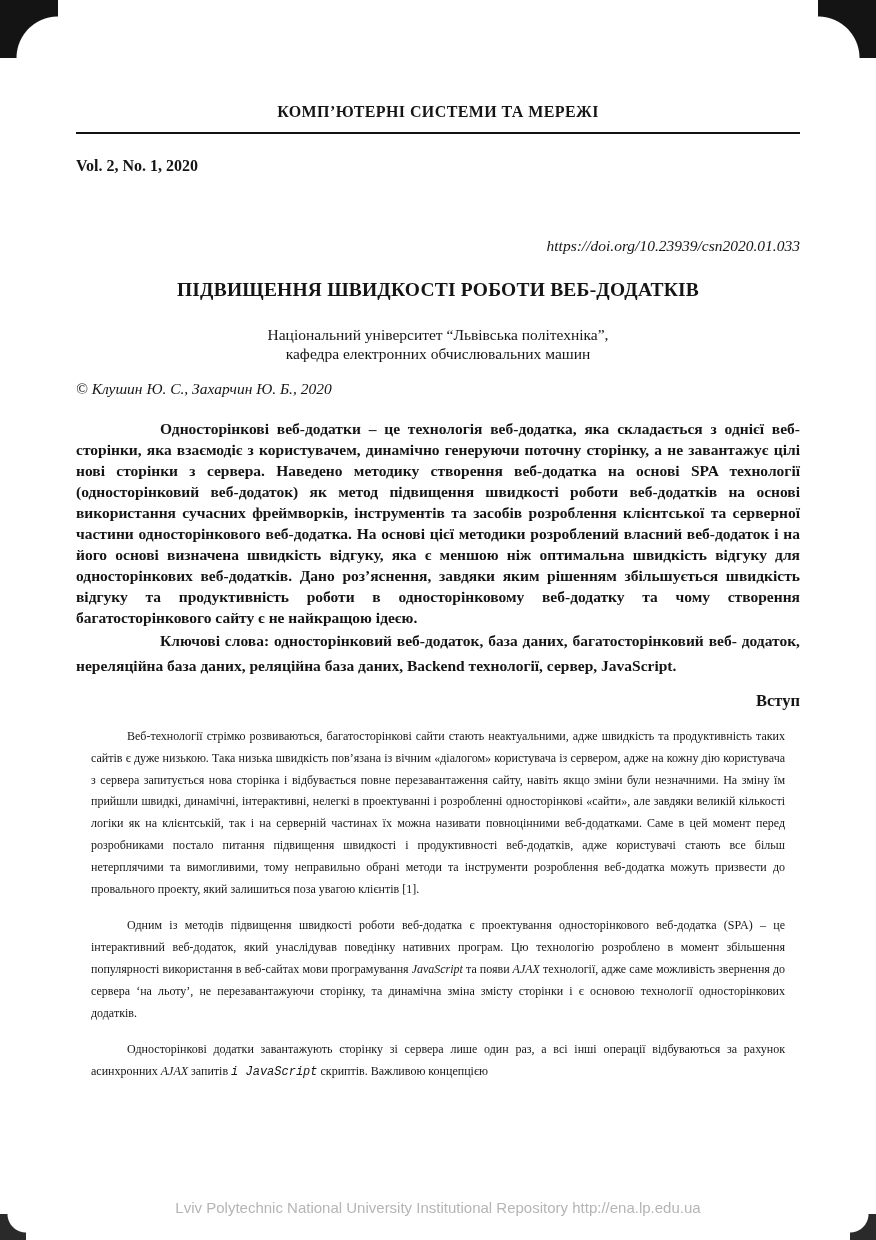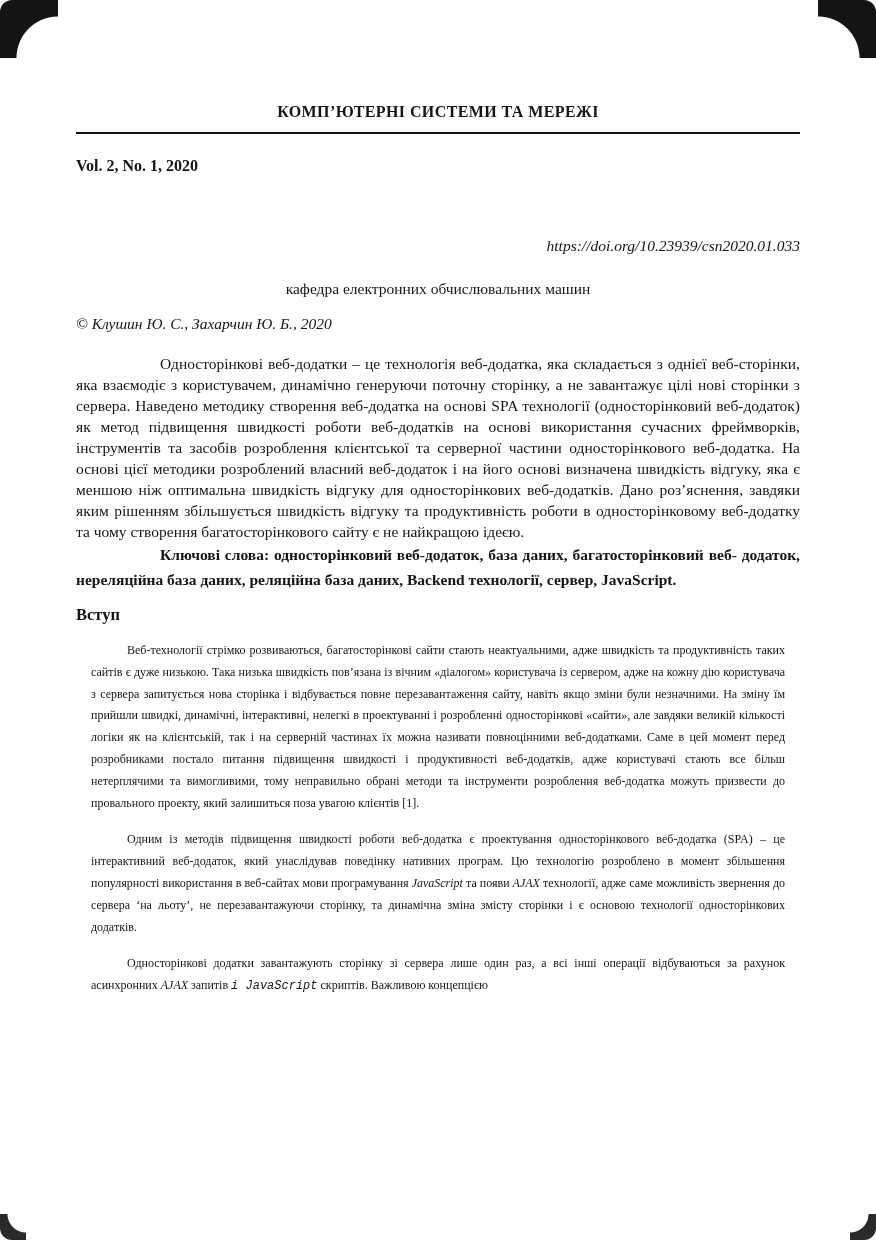"КОМП’ЮТЕРНІ СИСТЕМИ ТА МЕРЕЖІ" .page { border-radius: 12px -> none }
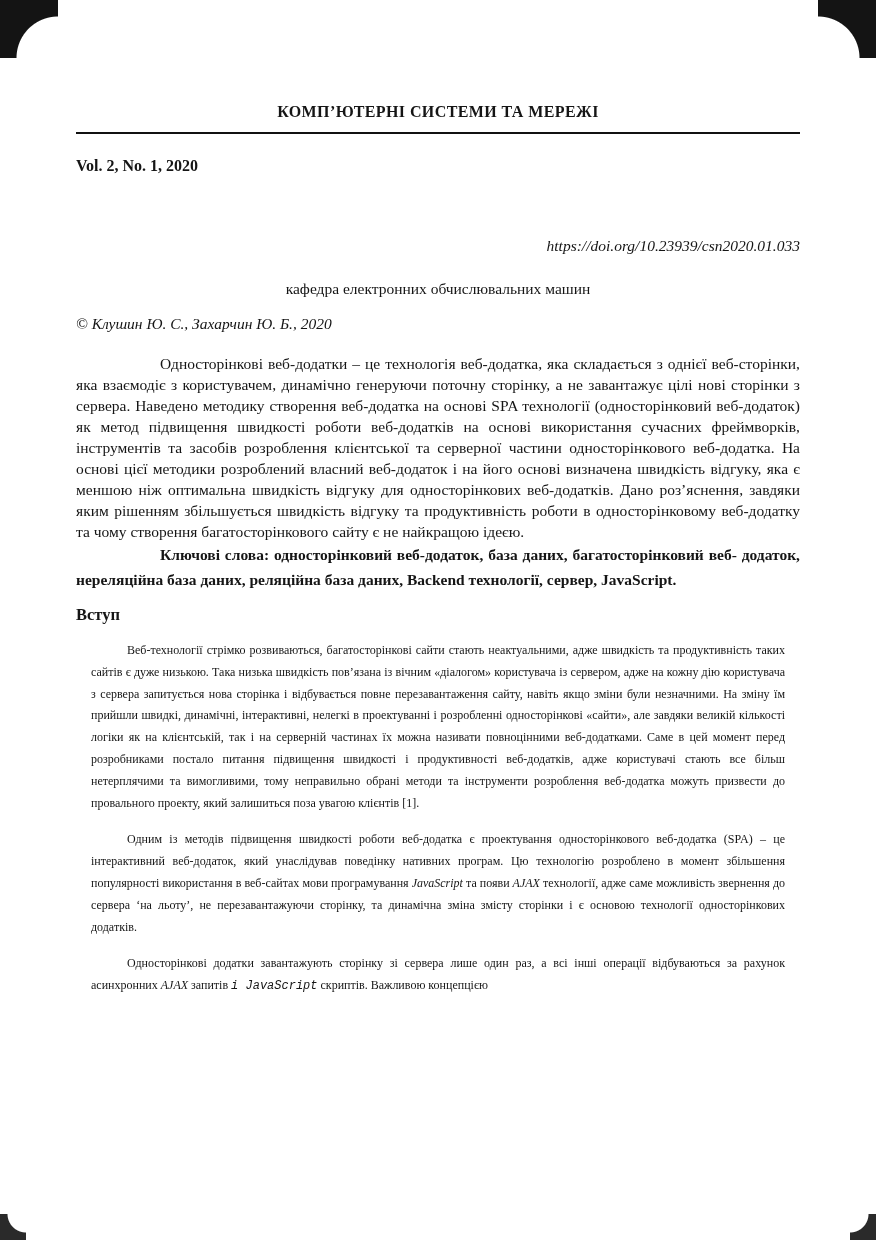"ПІДВИЩЕННЯ ШВИДКОСТІ РОБОТИ ВЕБ-ДОДАТКІВ" h1.title { html: none -> <h1>ПІДВИЩЕННЯ ШВИДКОСТІ РОБОТИ ВЕБ-ДОДАТКІВ</h1> }
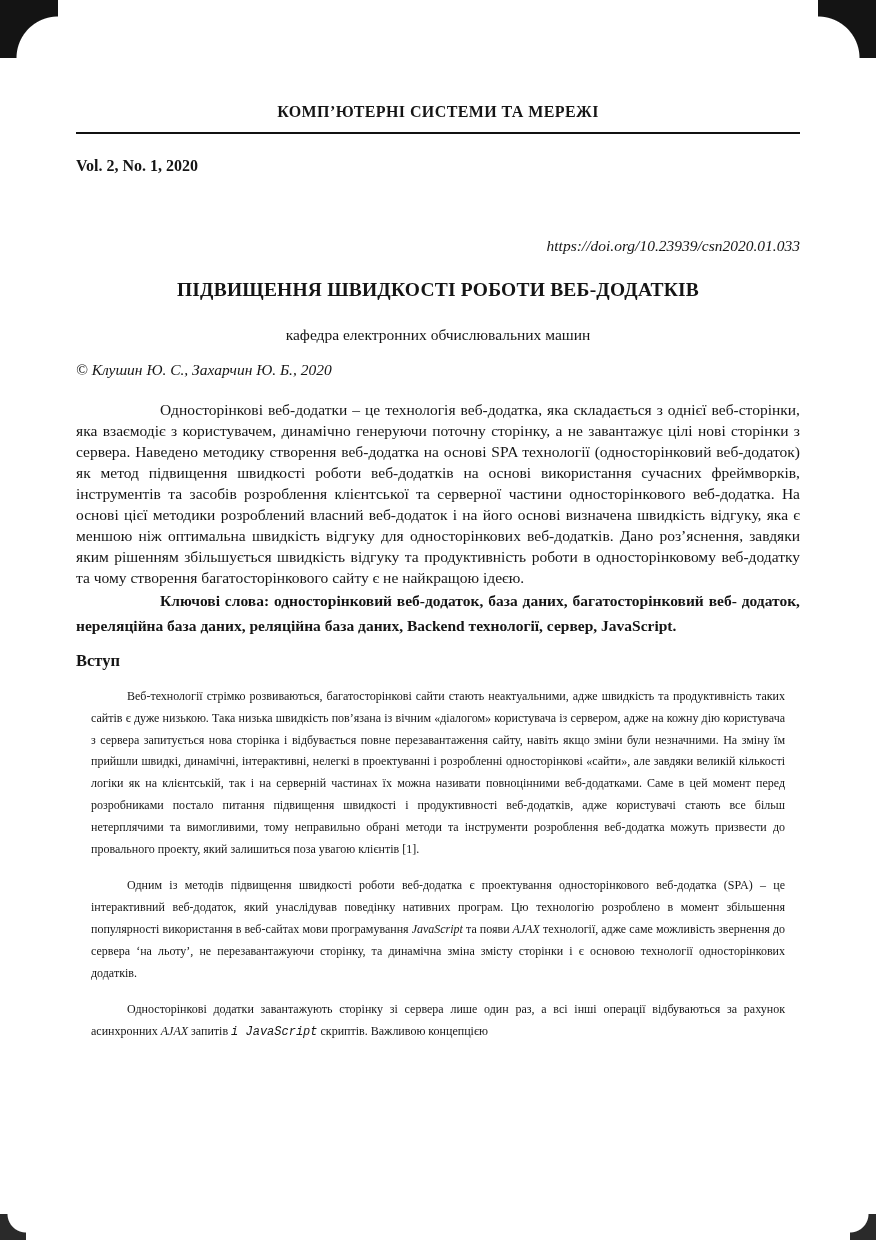"Національний університет “Львівська" div { html: none -> <div>Національний університет “Львівська політехніка”,</div> }
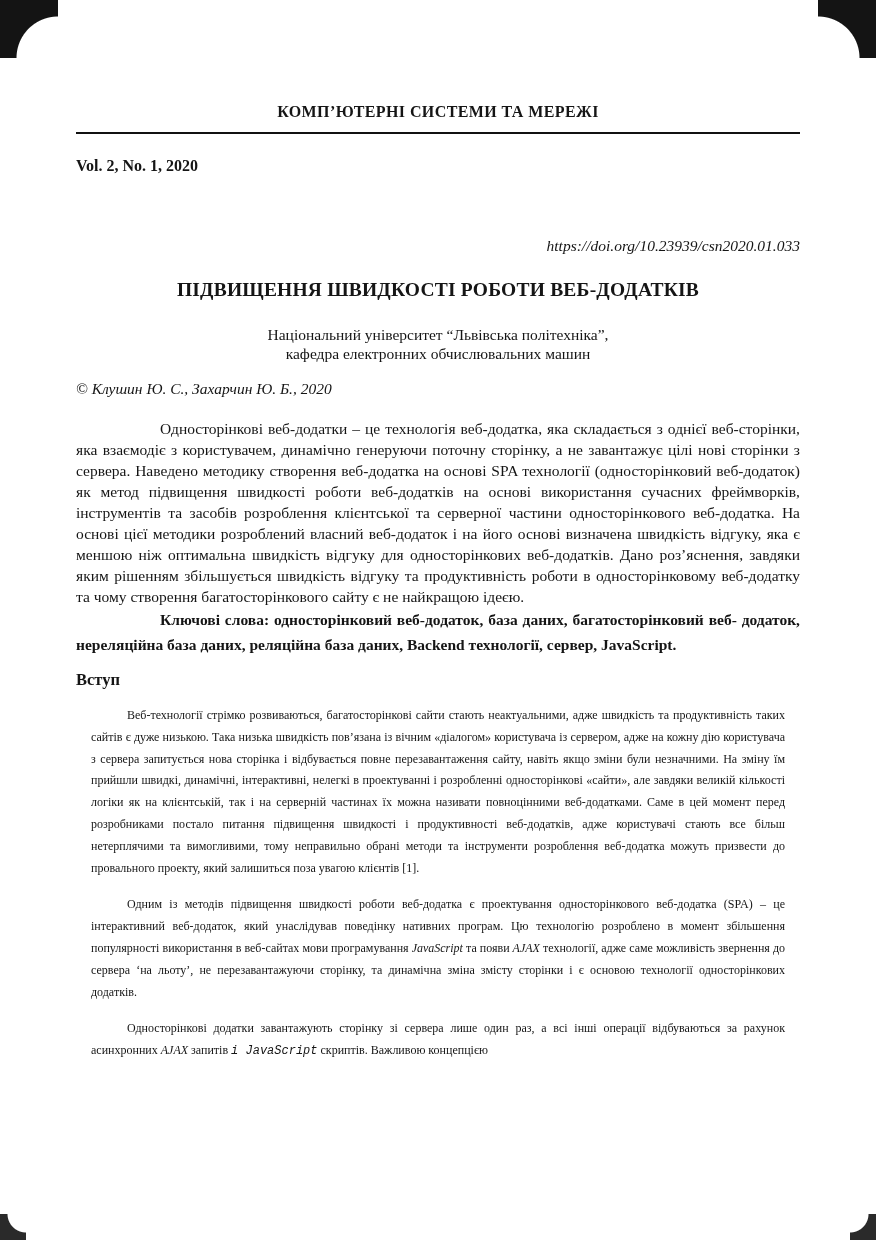"Односторінкові веб-додатки – це" .abstract { font-weight: normal -> bold }
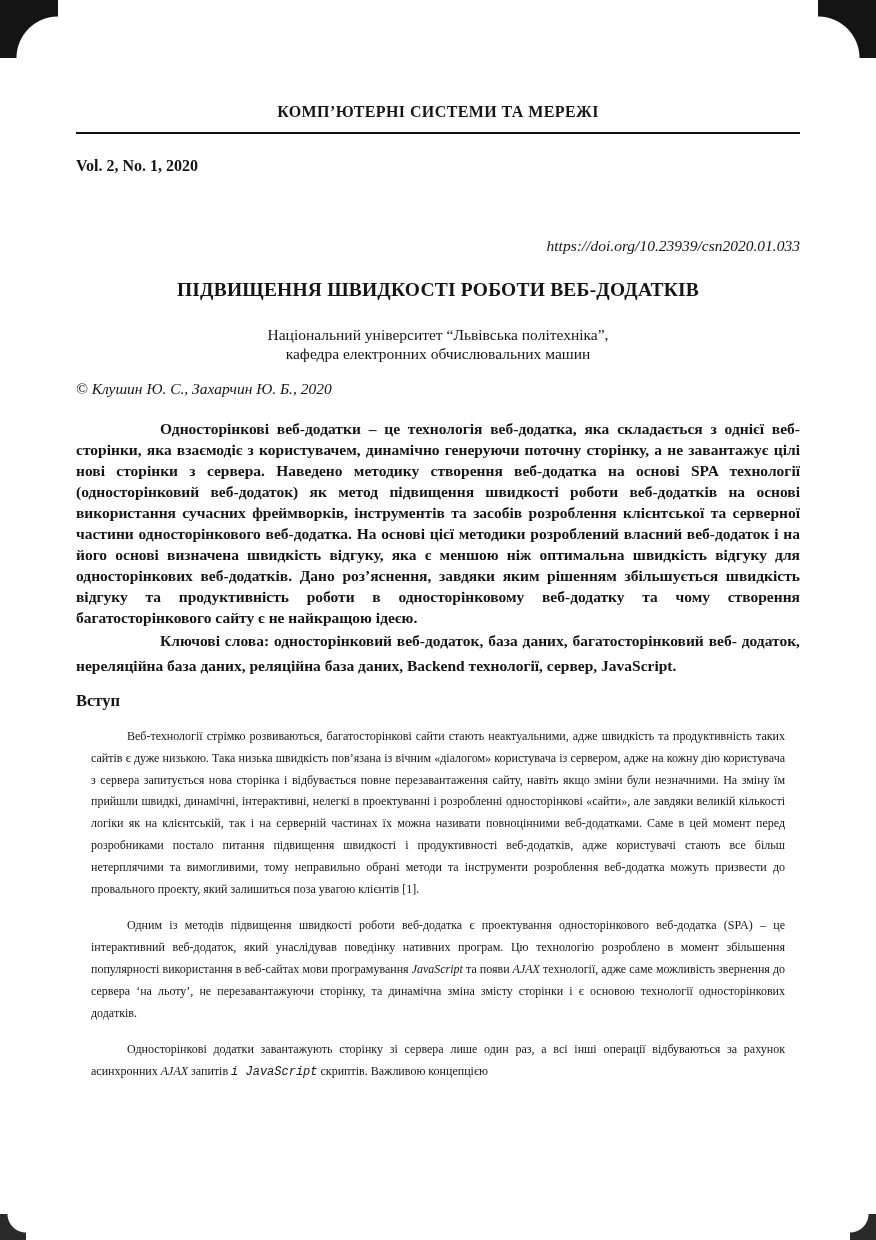"Вступ" .section-heading { text-align: left -> right }
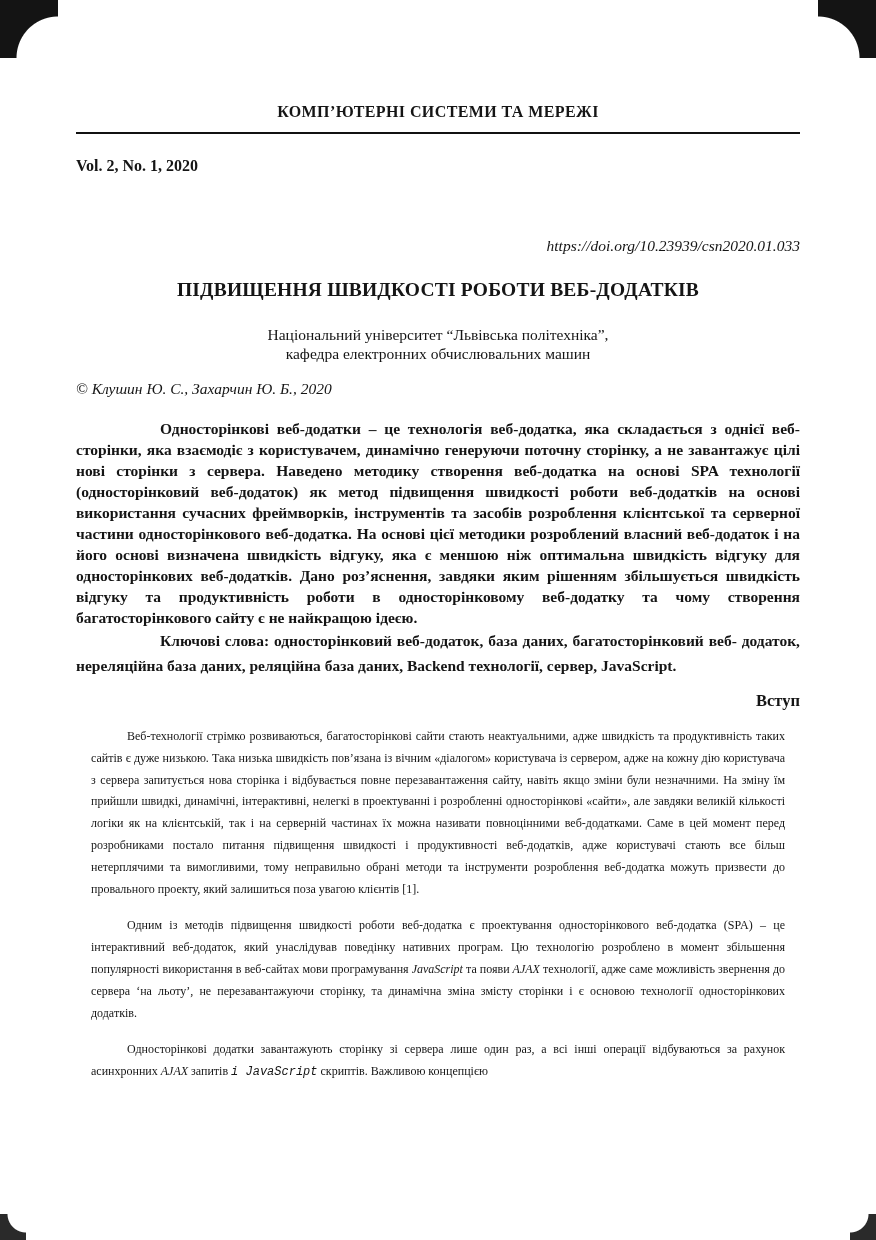"Lviv Polytechnic National University" div.footer { html: none -> <div>Lviv Polytechnic National University Institutional Repository http://ena.lp.edu.ua</div> }
